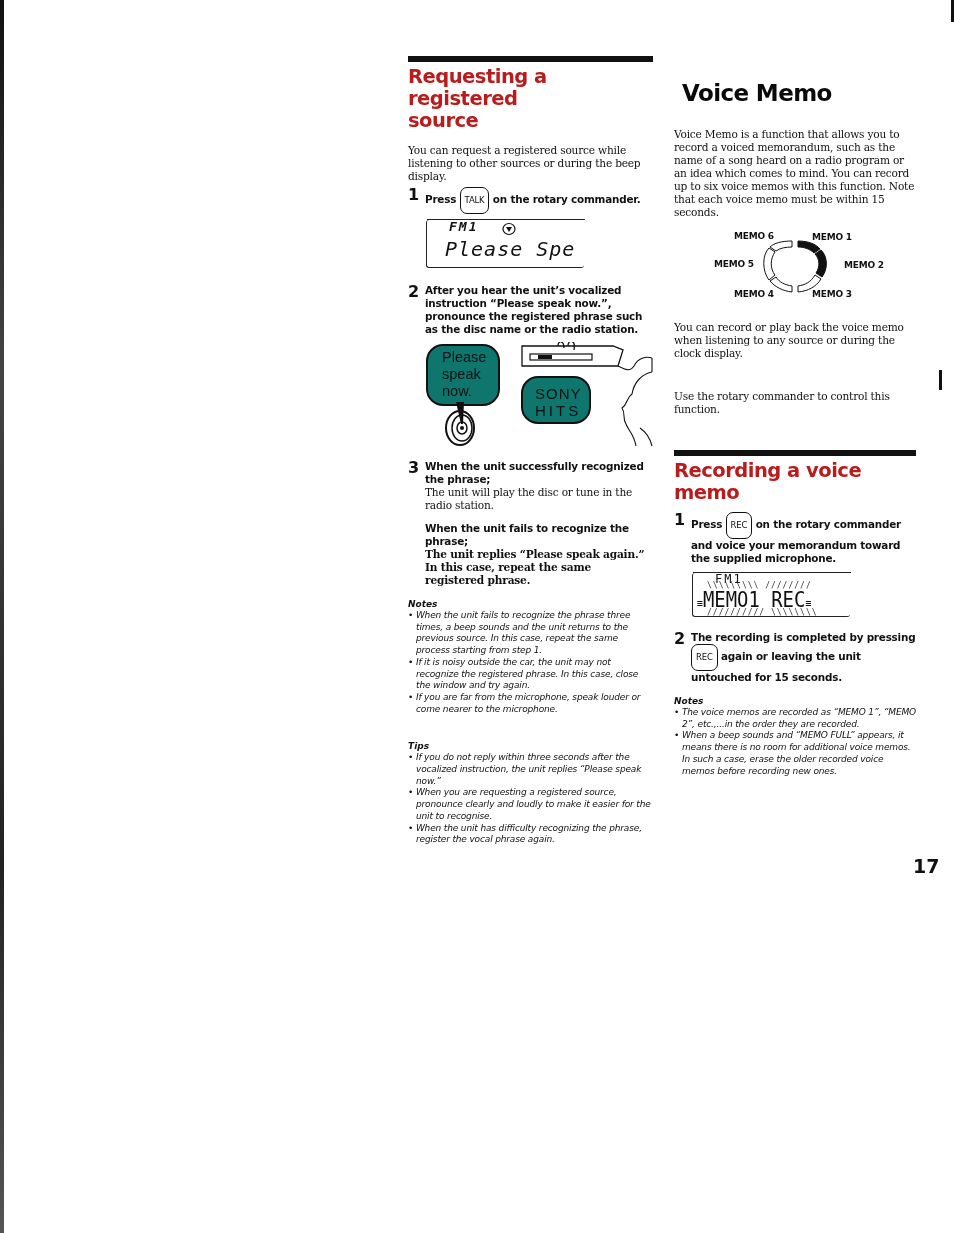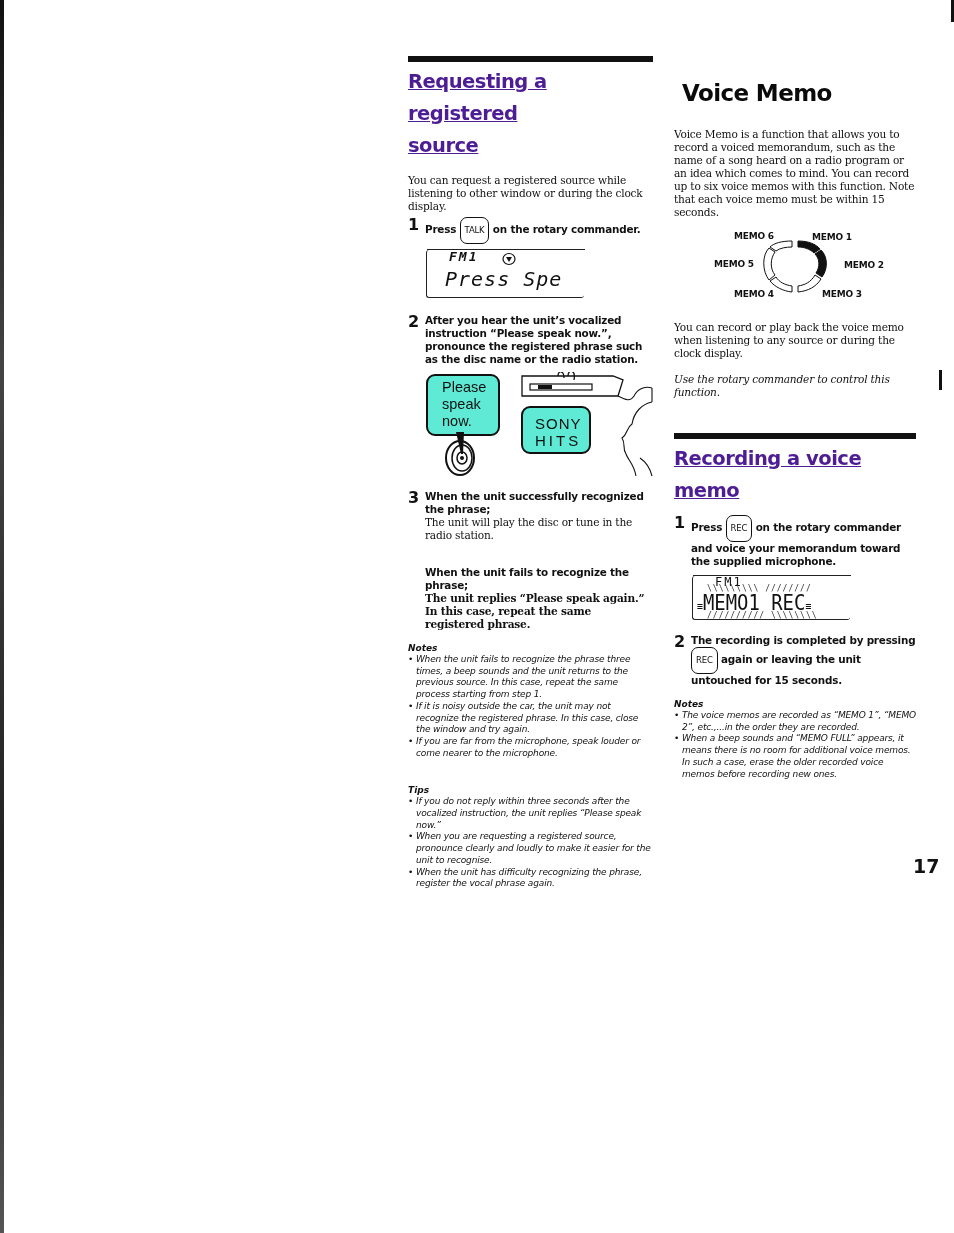"Requesting a registered" .h2 { color: #4c1d95 -> #b91c1c; line-height: 32px -> 22px; text-decoration: underline -> none }
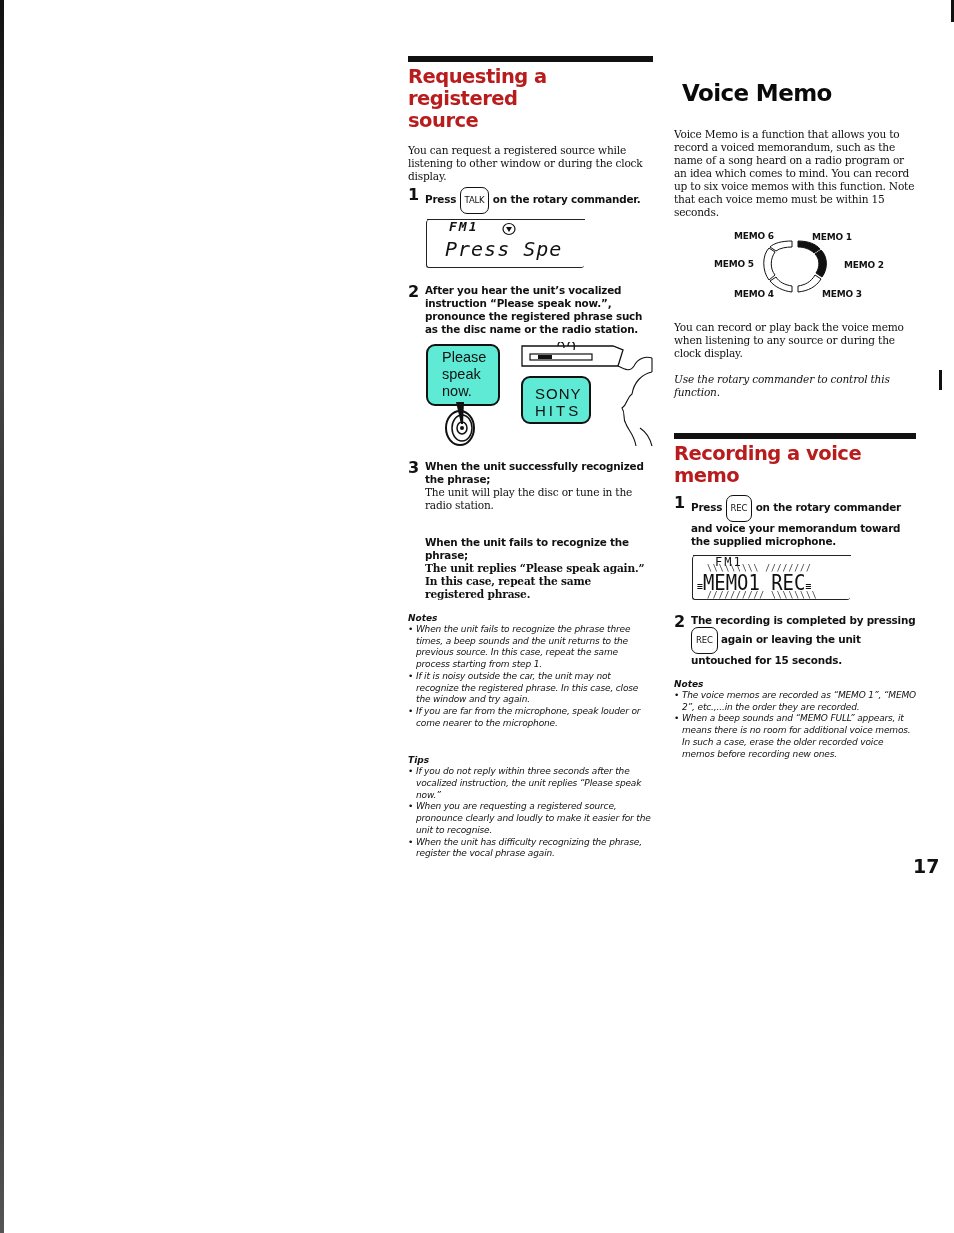"You can request a registered" p.body { text: window or during the clock -> sources or during the beep }
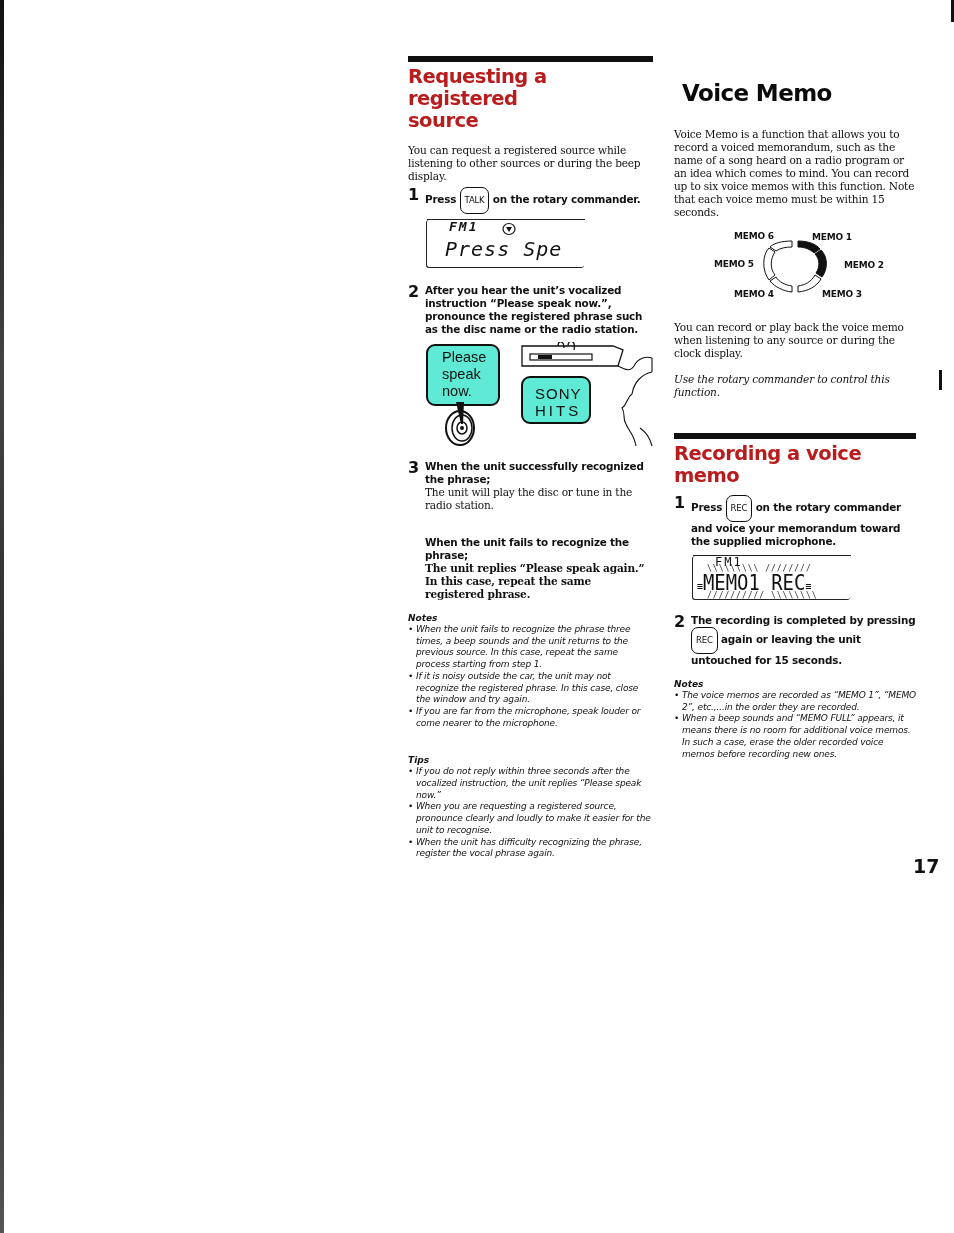"Press Spe" div { text: Press -> Please }
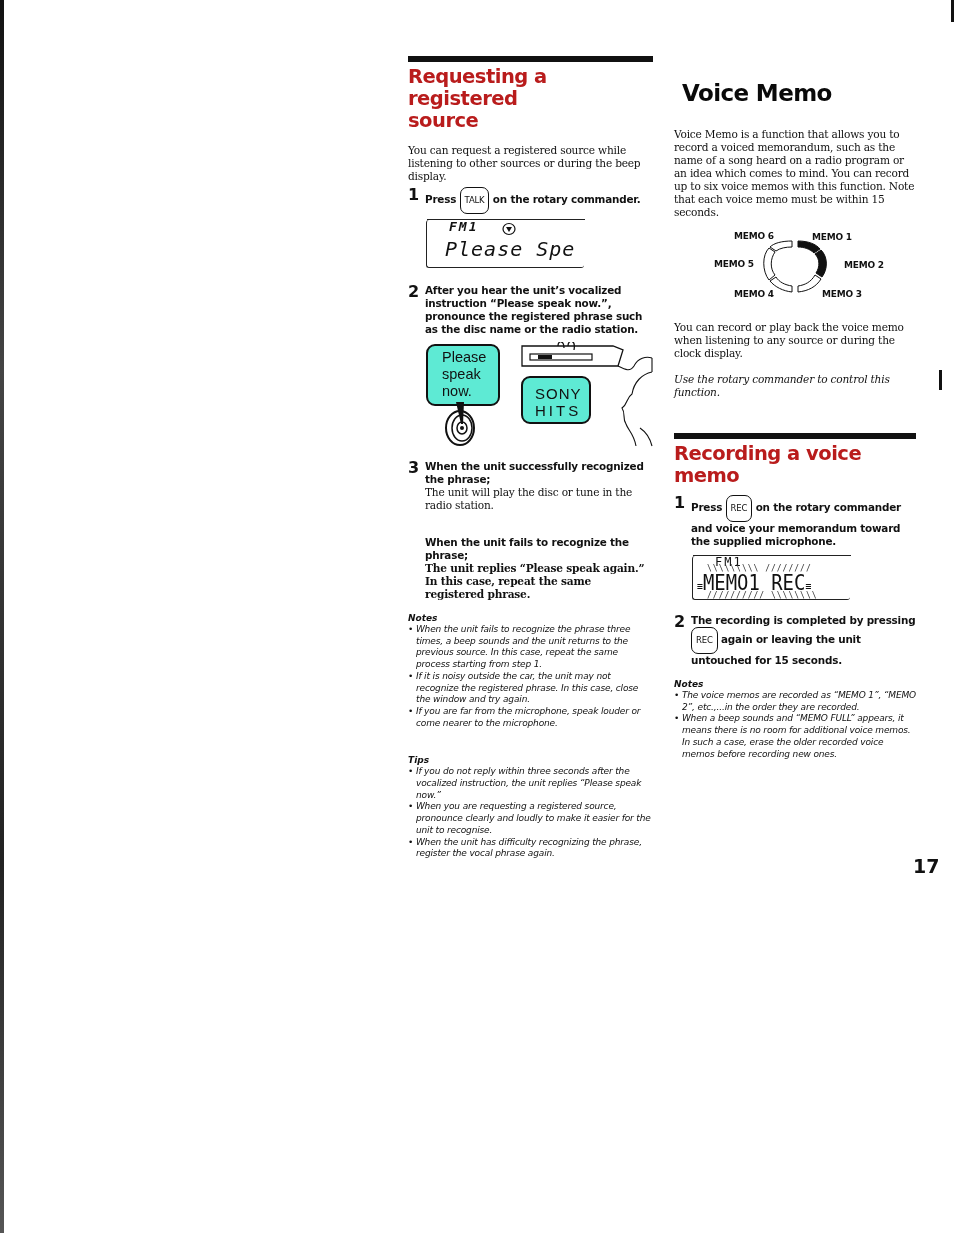"MEMO 3" span.memo-label { left: 148px -> 138px }
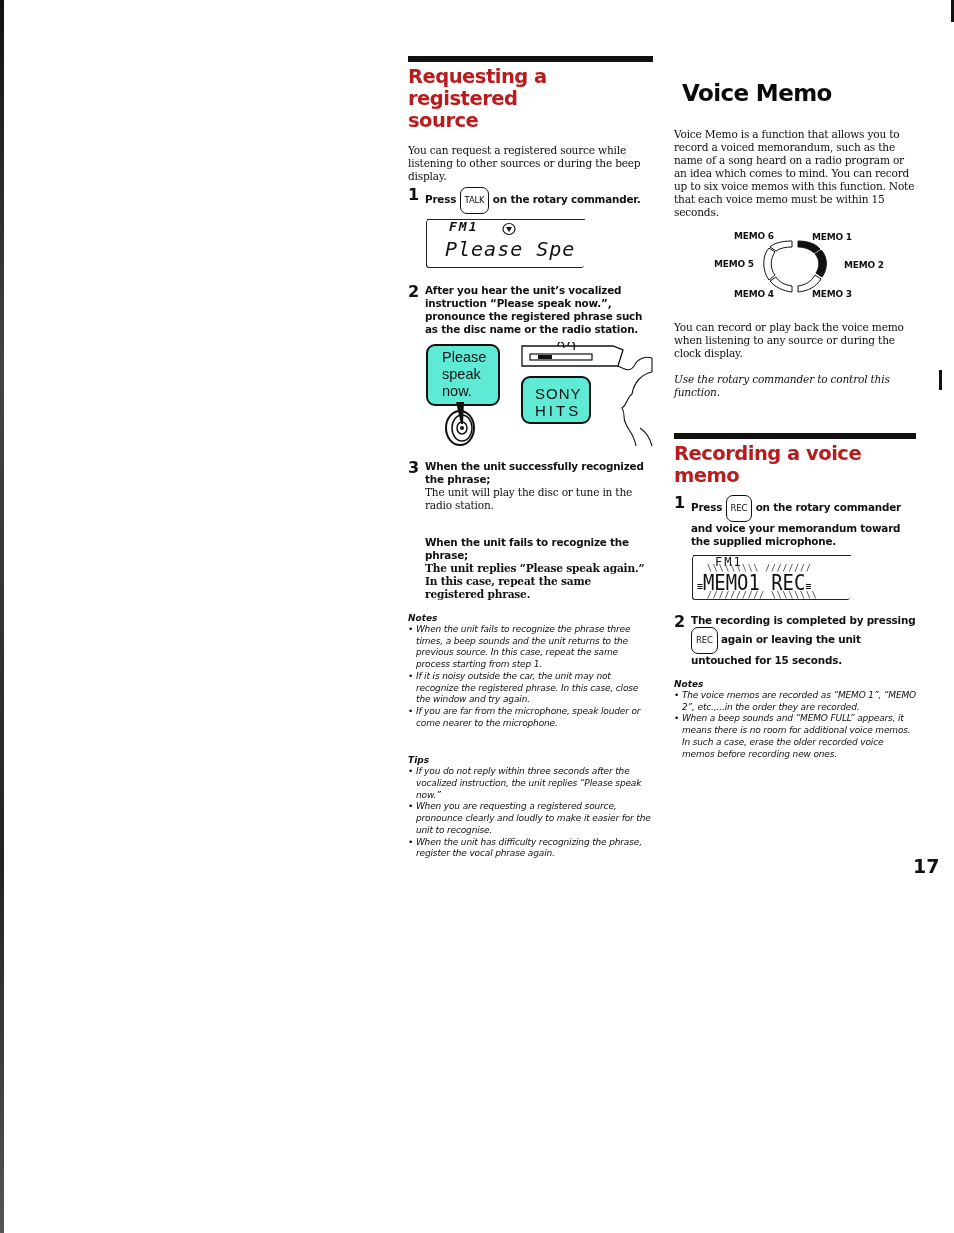"Please" .bubble { background: #5eead4 -> #0f766e; border-radius: 9px -> 17px }
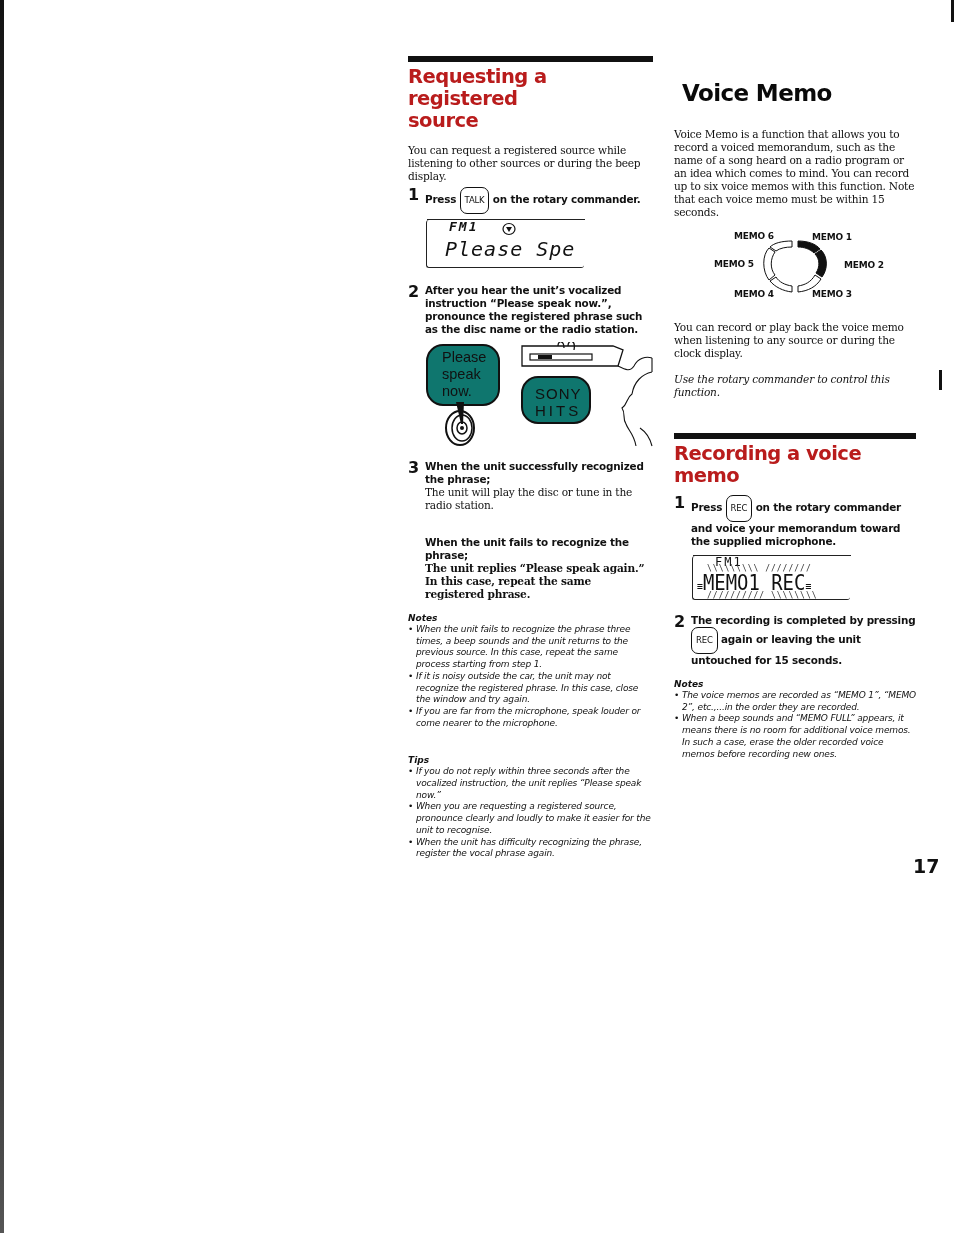"Use the rotary commander to" p.body { font-style: italic -> none; margin-top: 13px -> 30px }
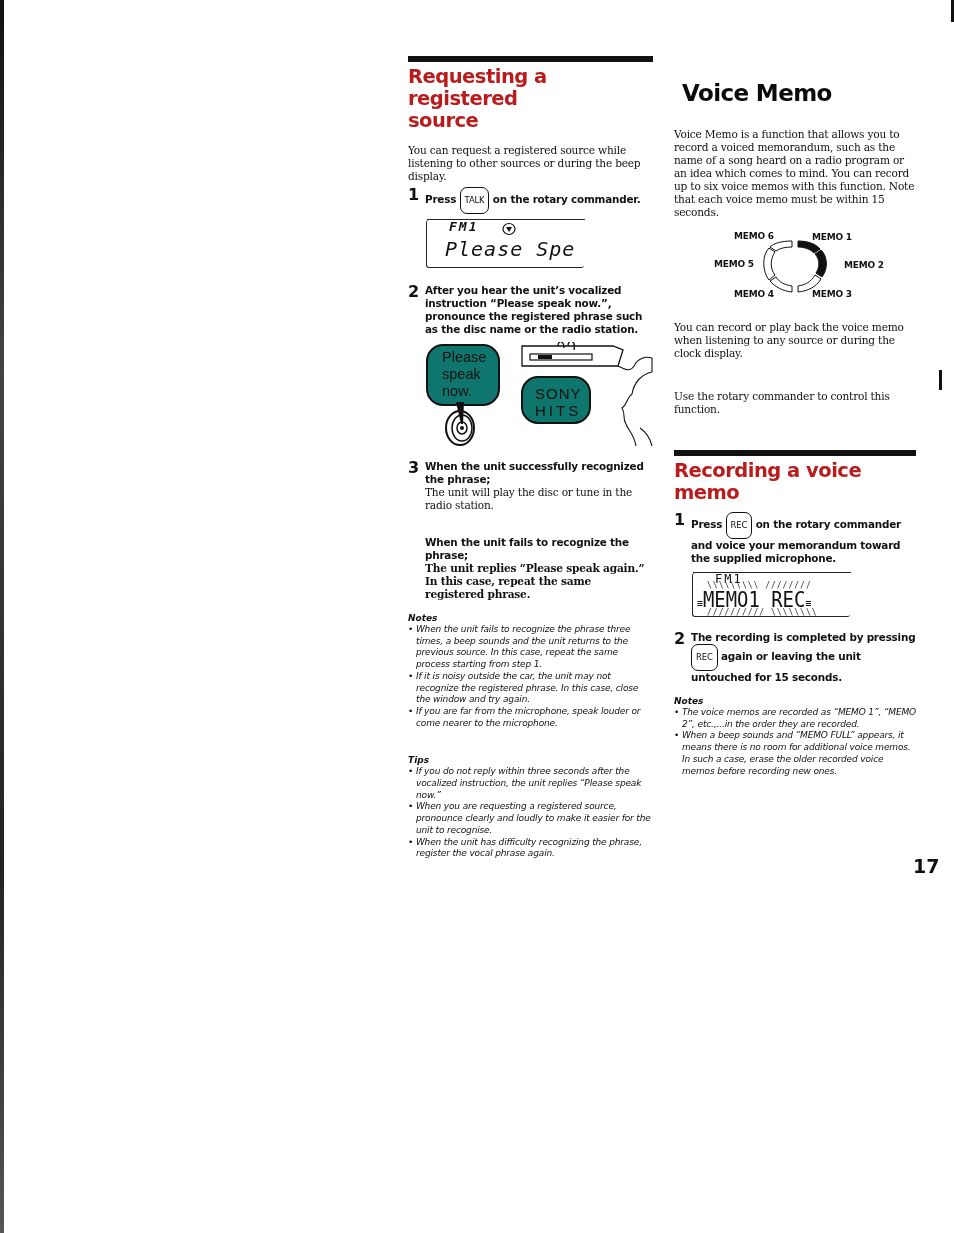"When the unit fails to recognize the phrase;" div.sub-bold { margin-top: 24px -> 10px }
